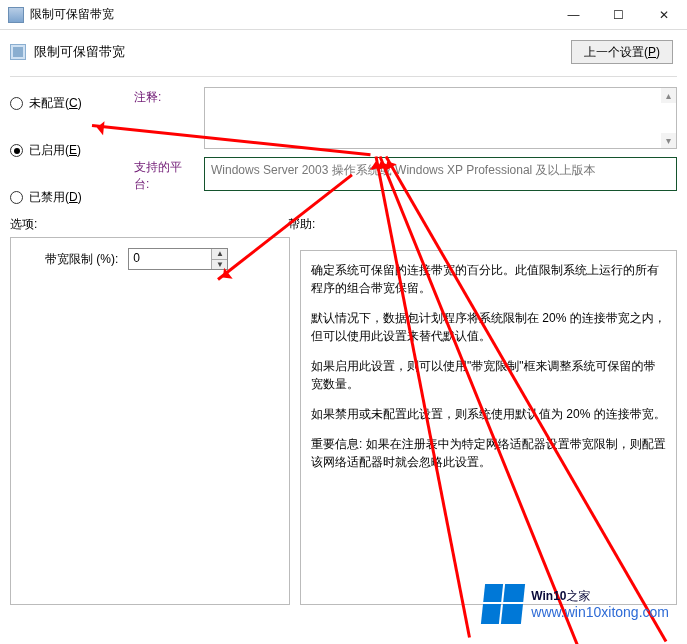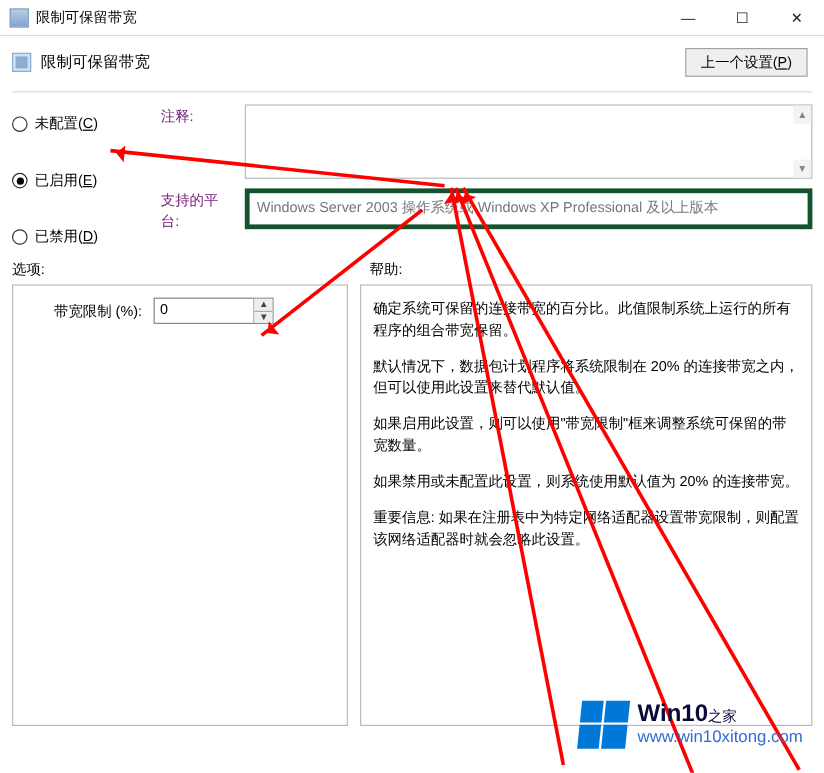"Windows Server 2003 操作系统或 Windows" .platform-box { border: 4px solid #14532d -> 1px solid #14532d }
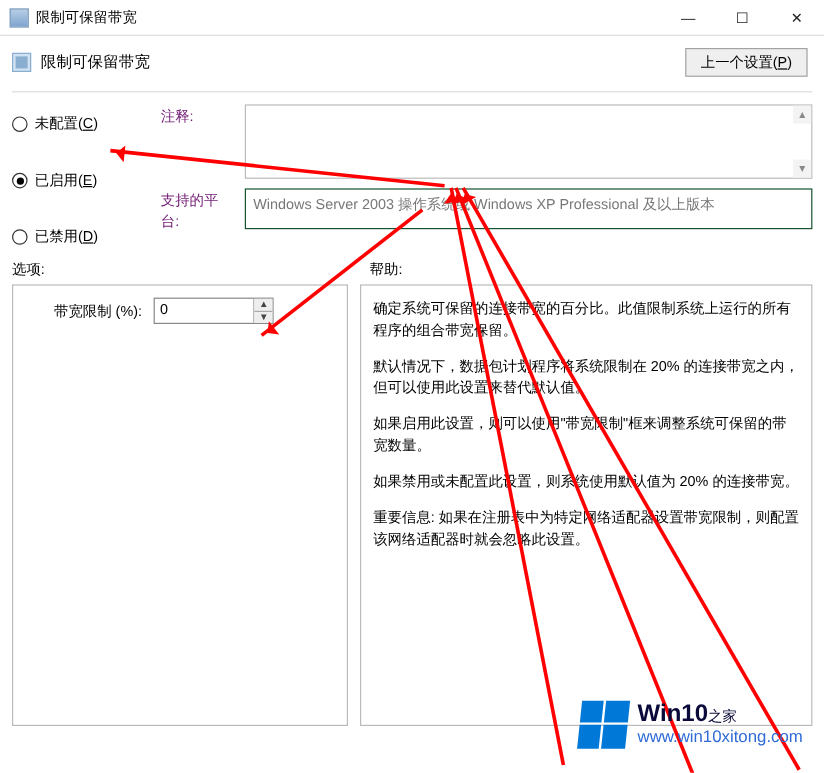"选项:" .section-row { gap: 28px -> 8px }
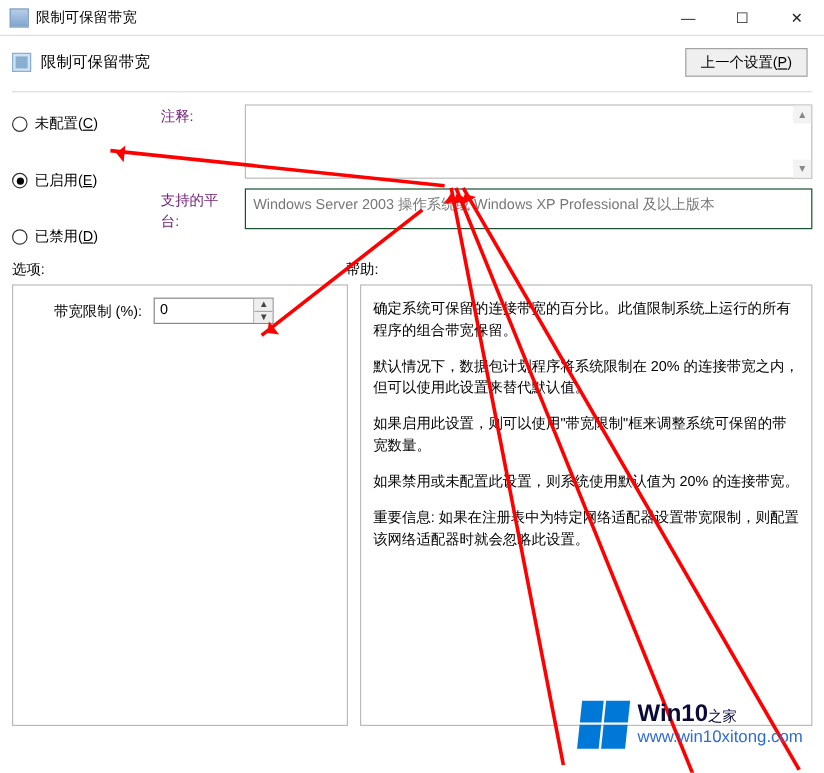"确定系统可保留的连接带宽的百分比。此值限制系统上运行的所有程序的组合带宽保留。" .help-panel { margin-top: none -> 13px }
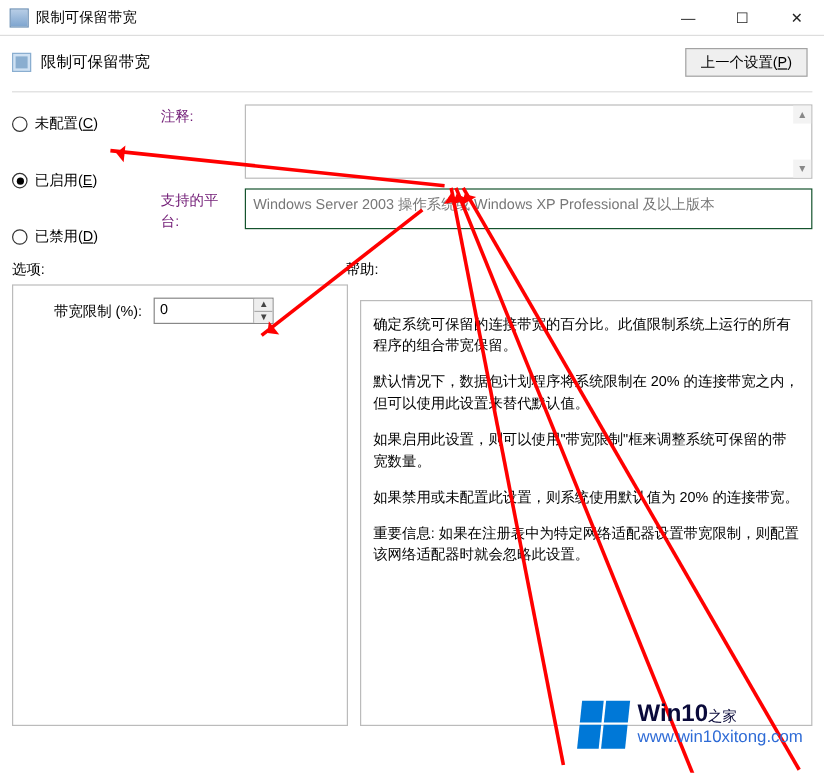"Win10" .wm-text .big { font-size: 20px -> 12px }
